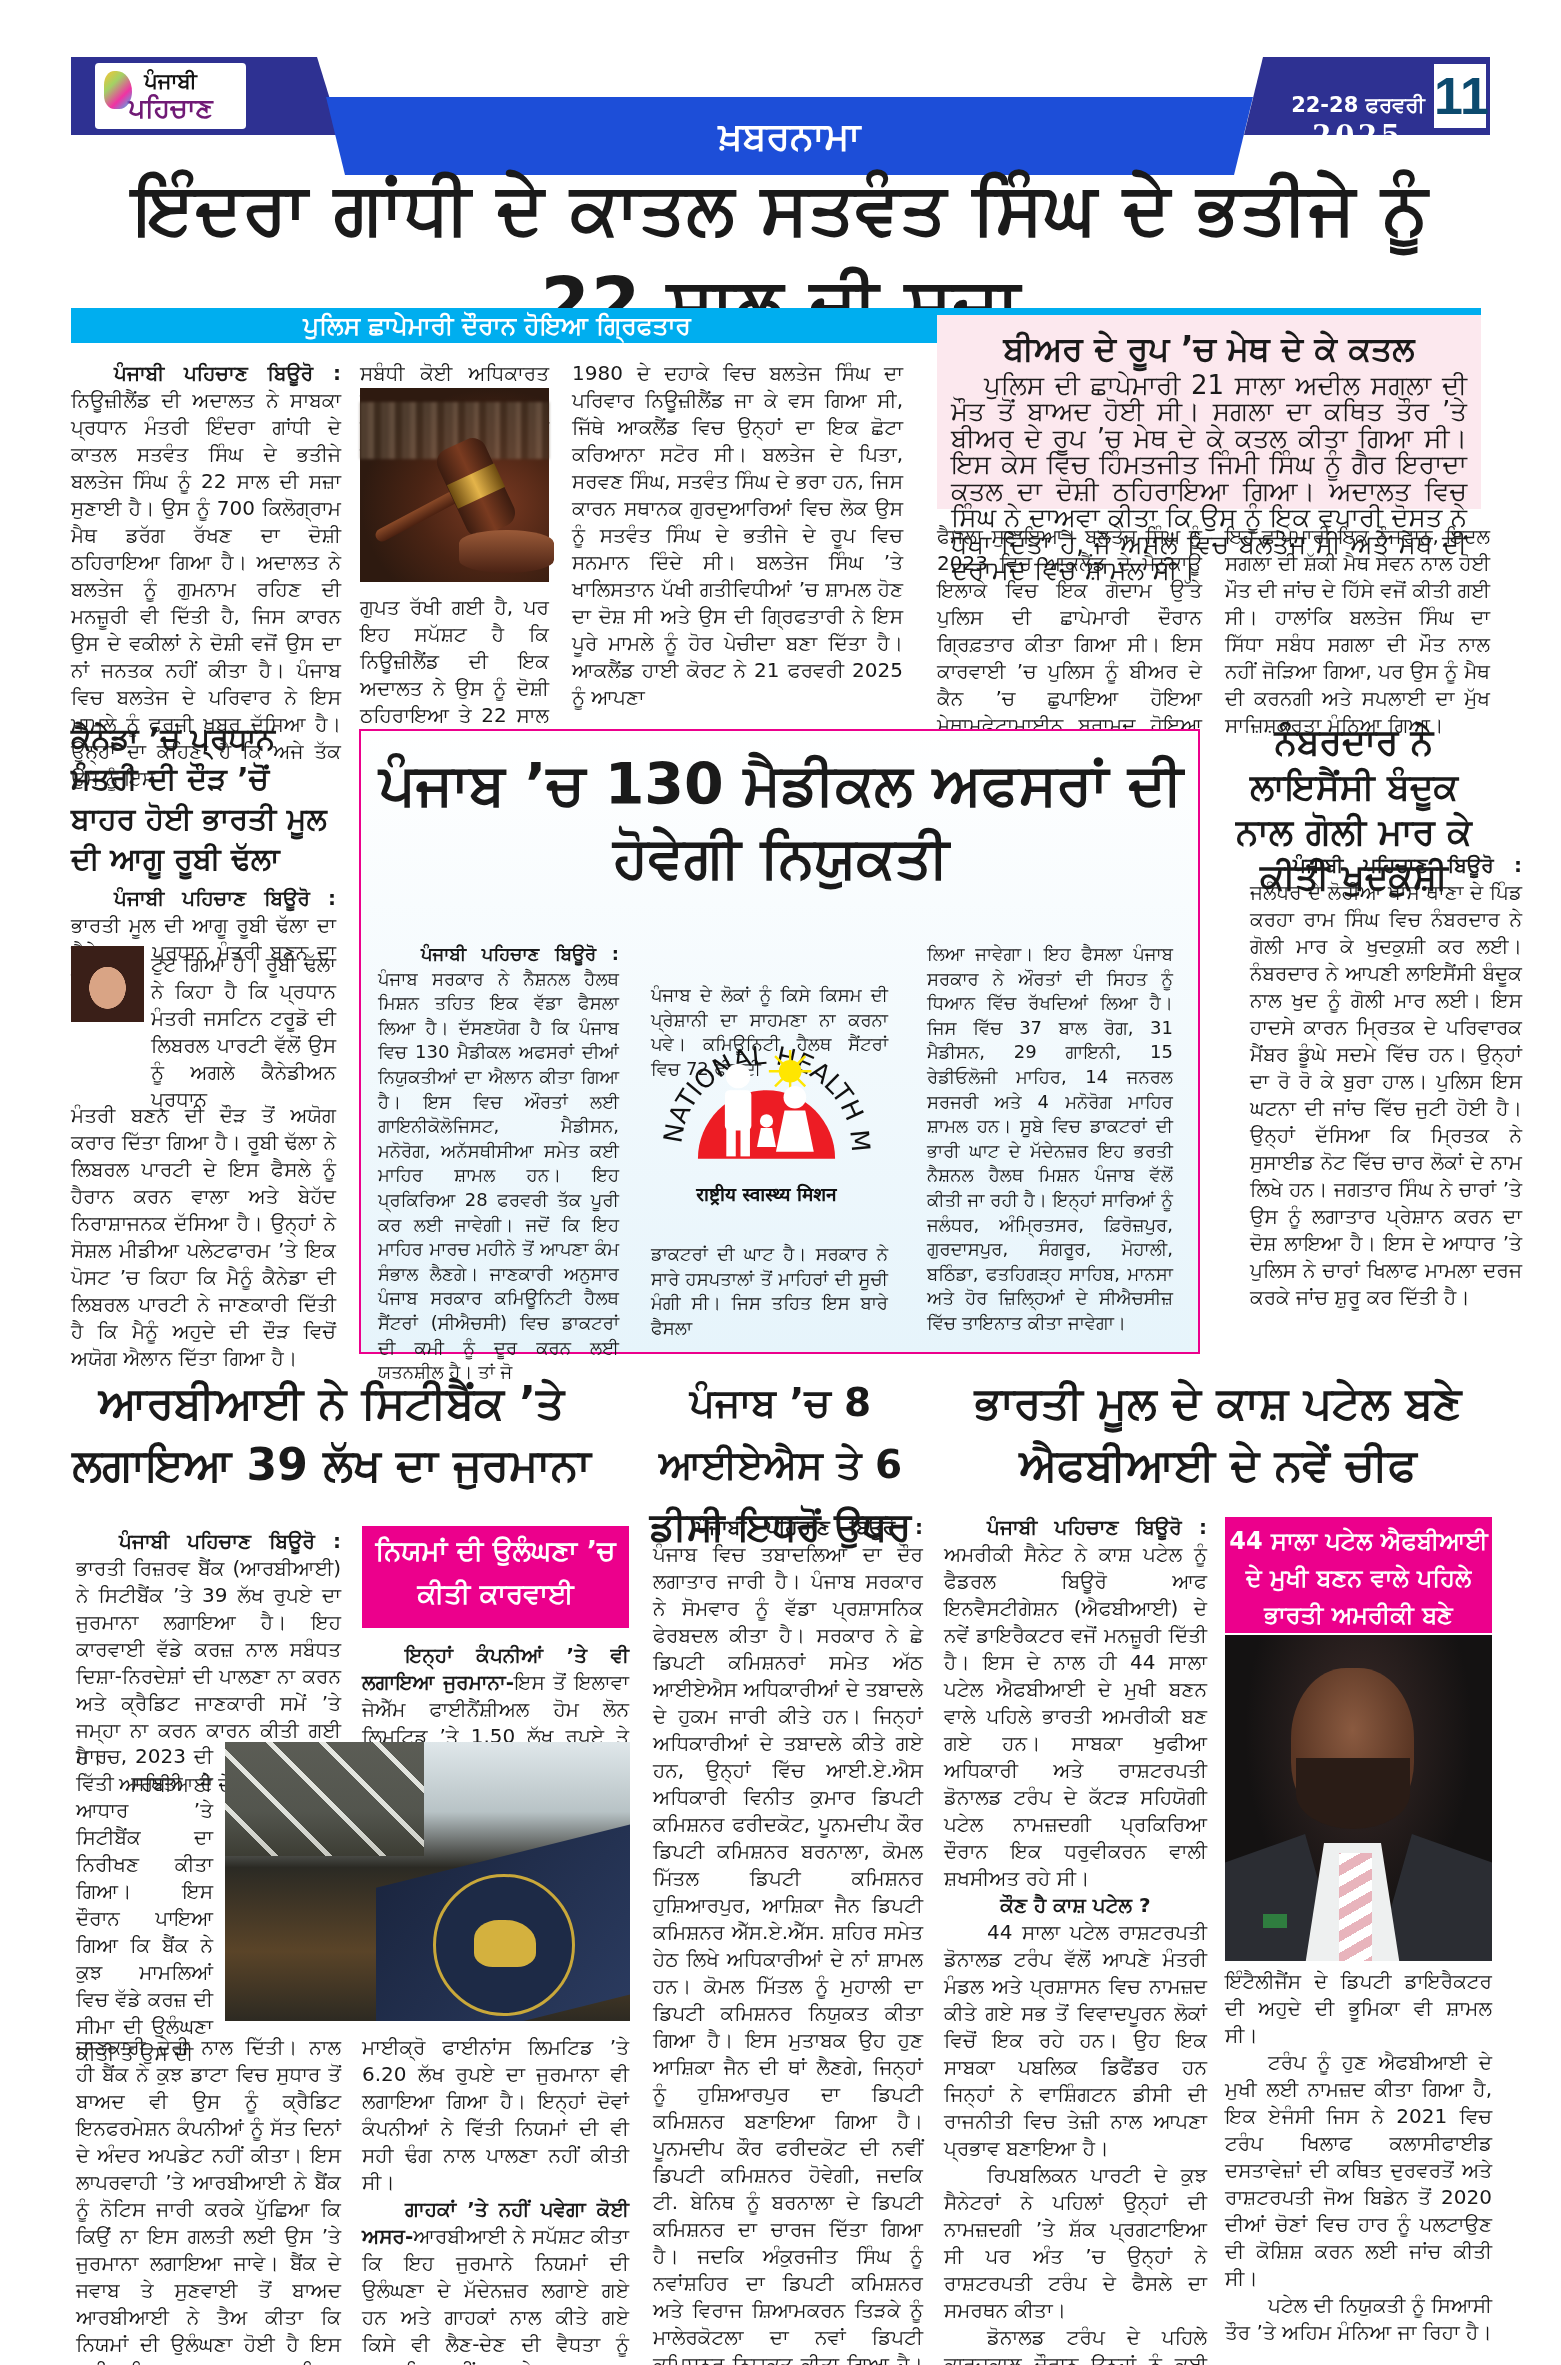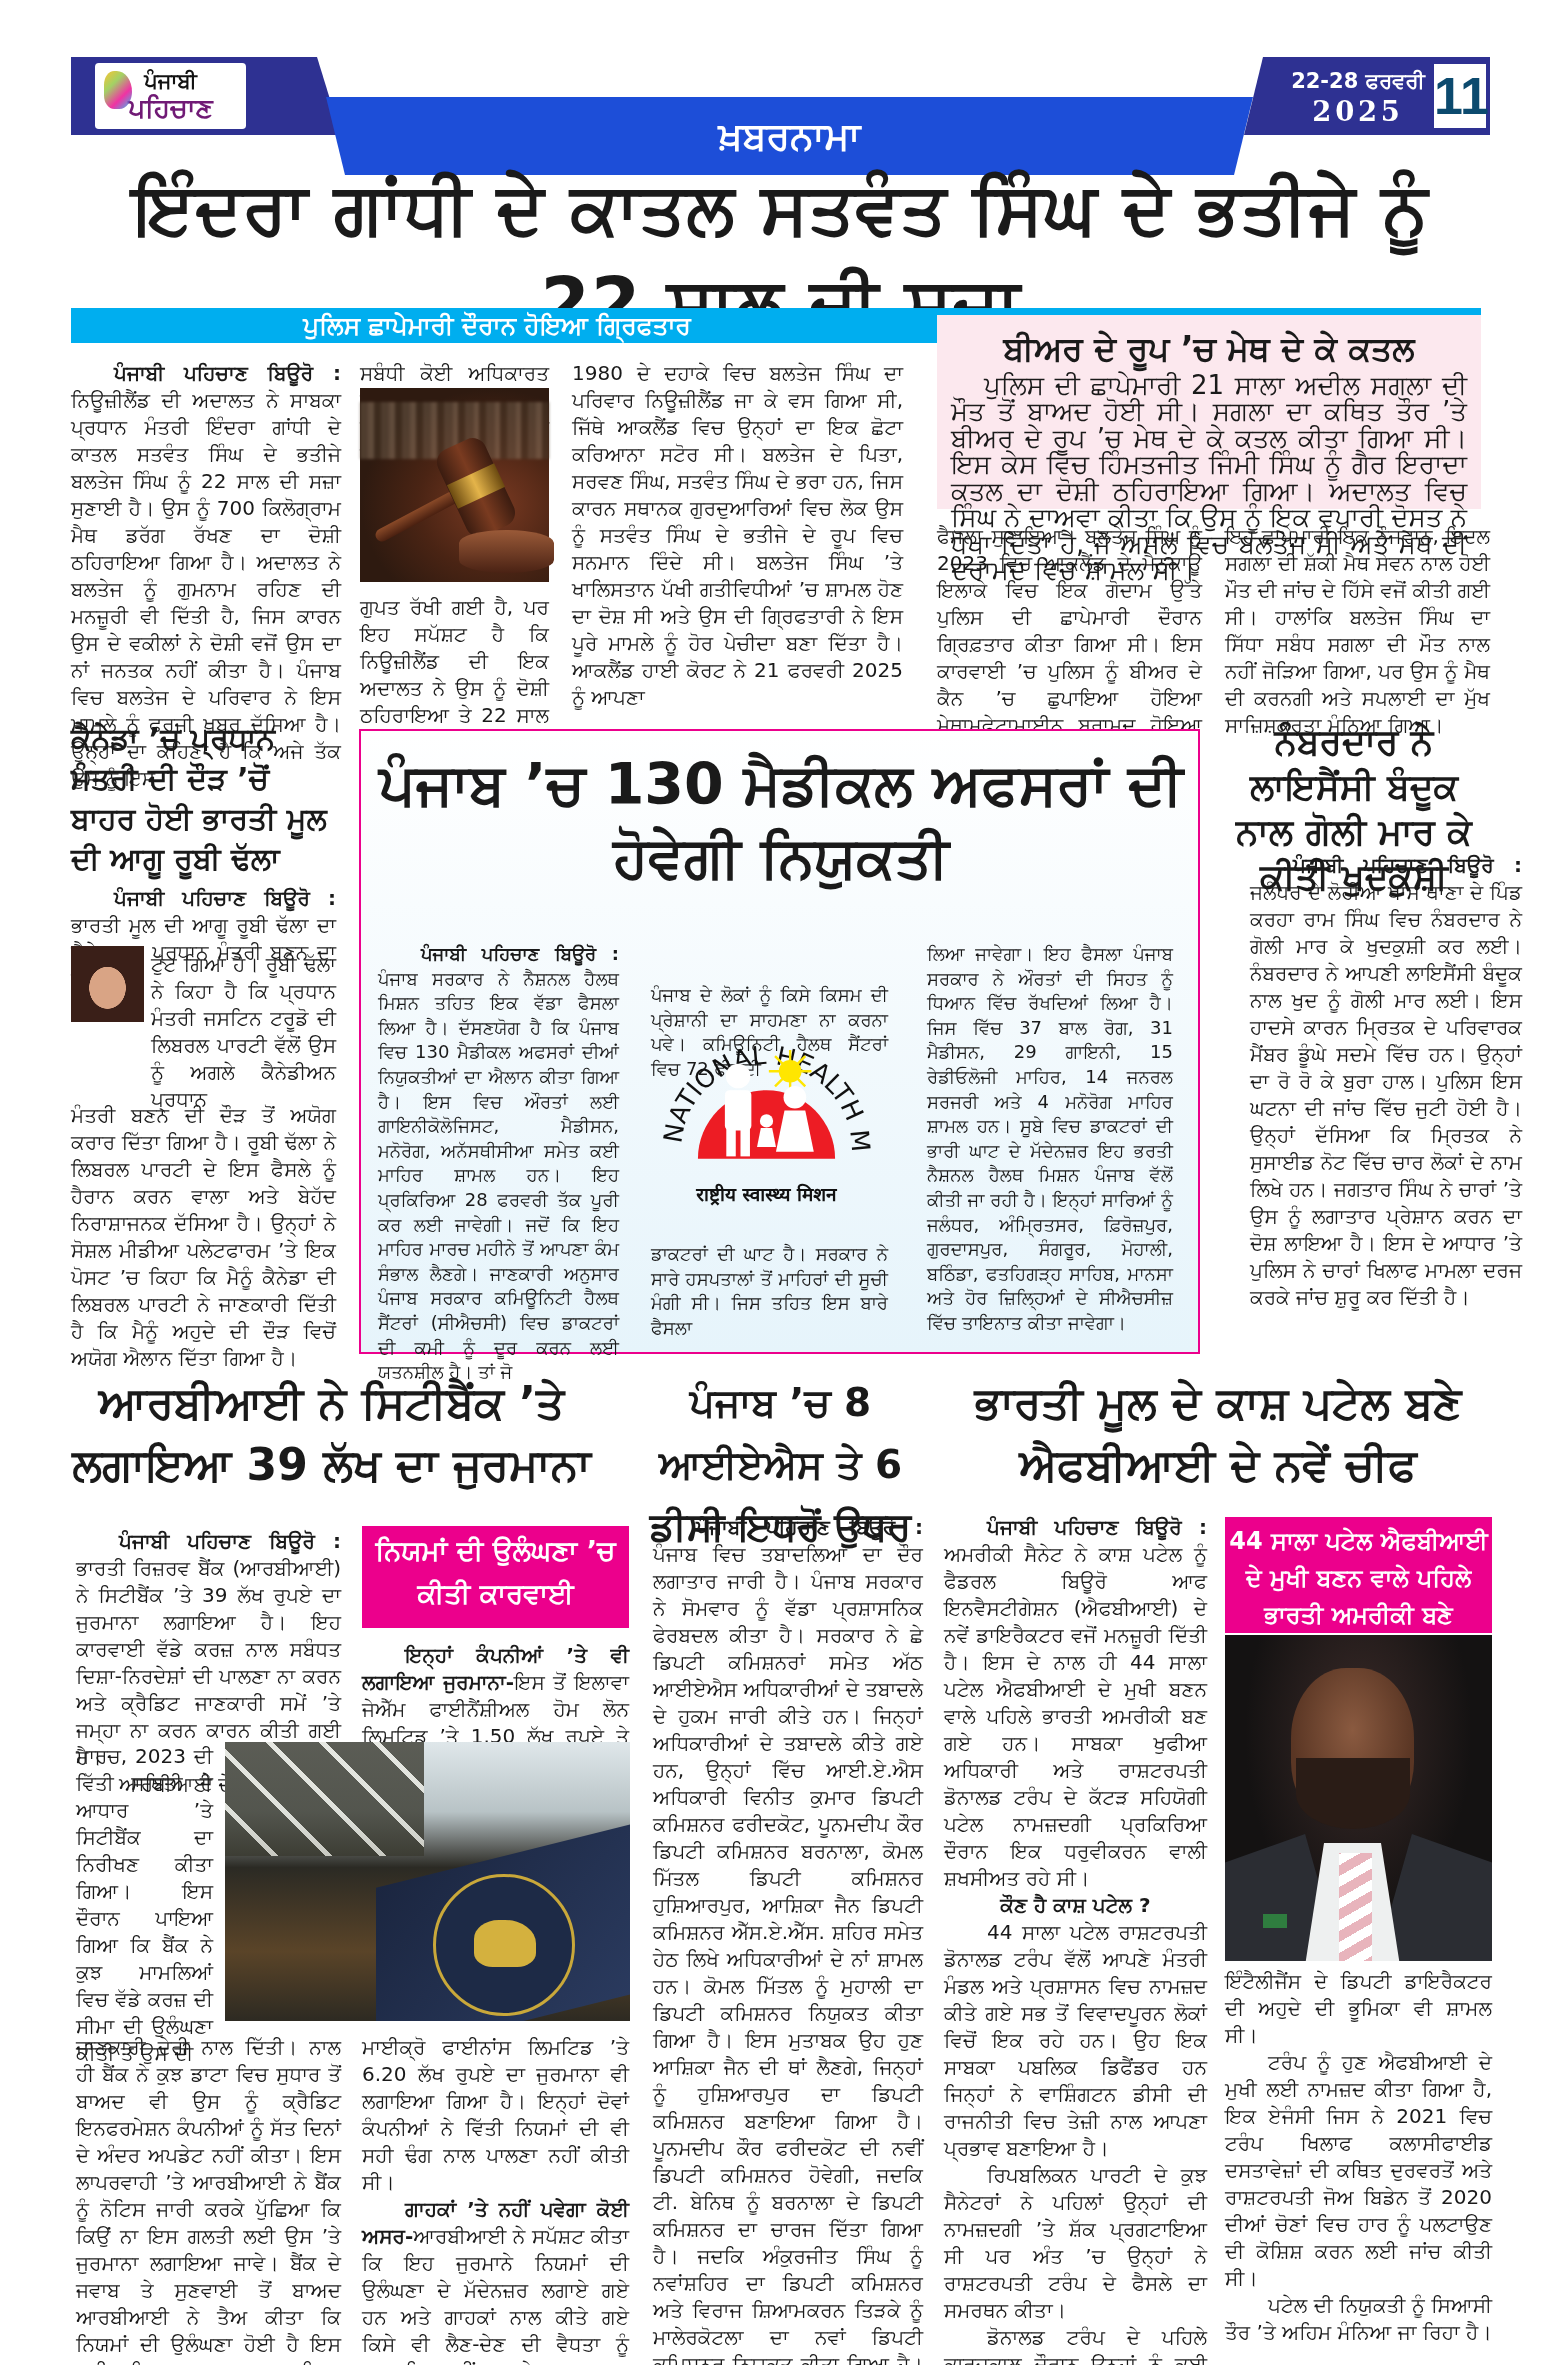"22-28 ਫਰਵਰੀ" #mh-date .d1 { margin-top: none -> 24px }
